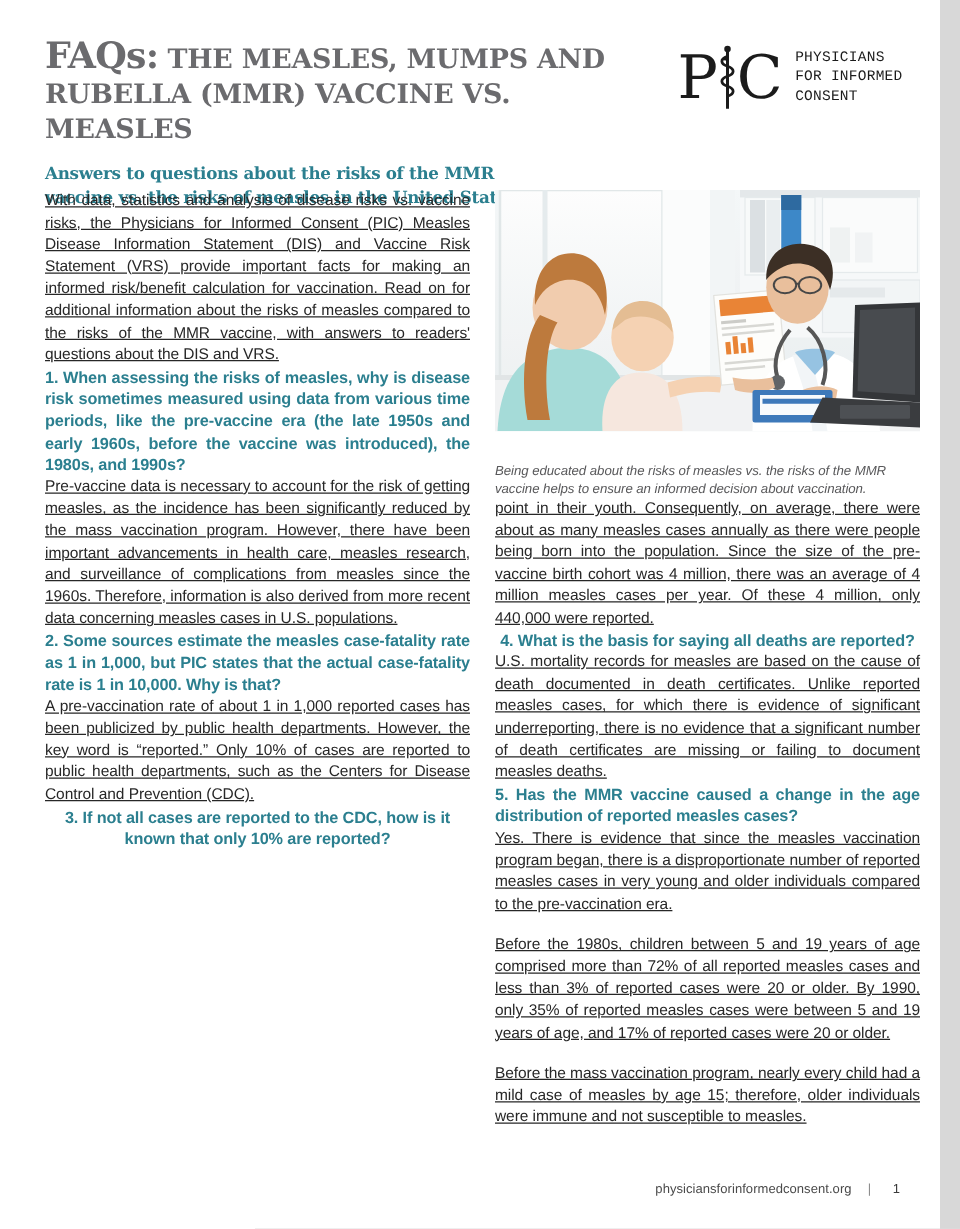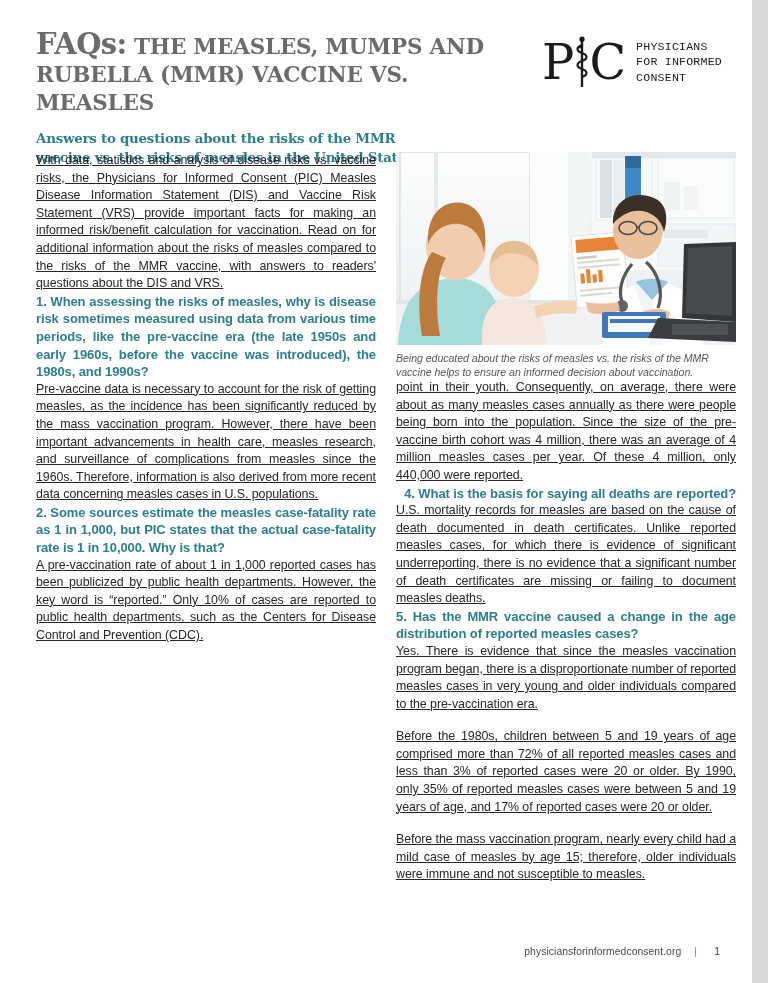"Being educated about the risks" .caption { margin: 6px 0 0 0 -> 25px 0 0 0 }
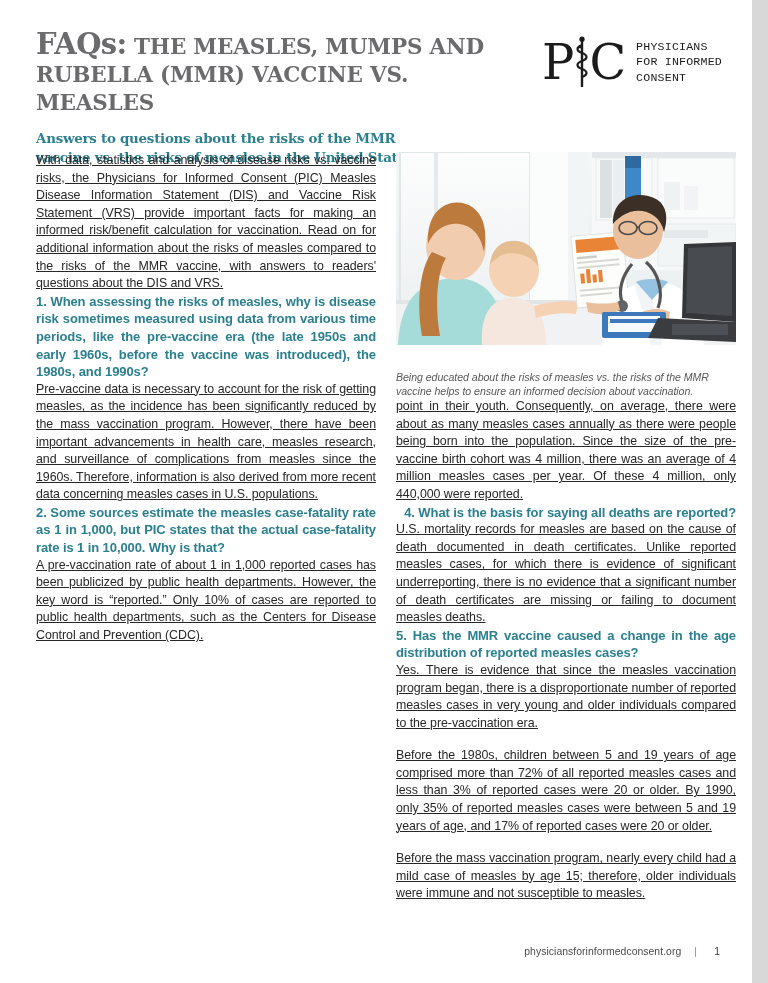"4. What is the basis" h3.q.nojust { text-align: right -> center }
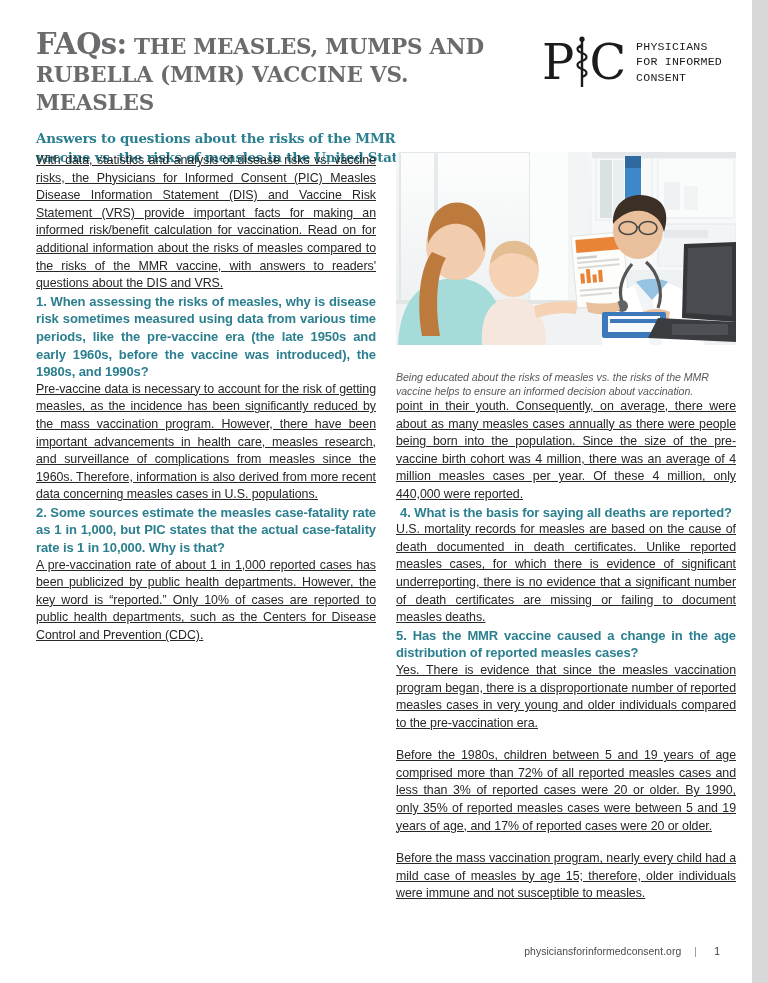"3. If not all cases" h3.q { html: none -> <h3>3. If not all cases are reported to the CDC, how is it known that only 10% are reported?</h3> }
